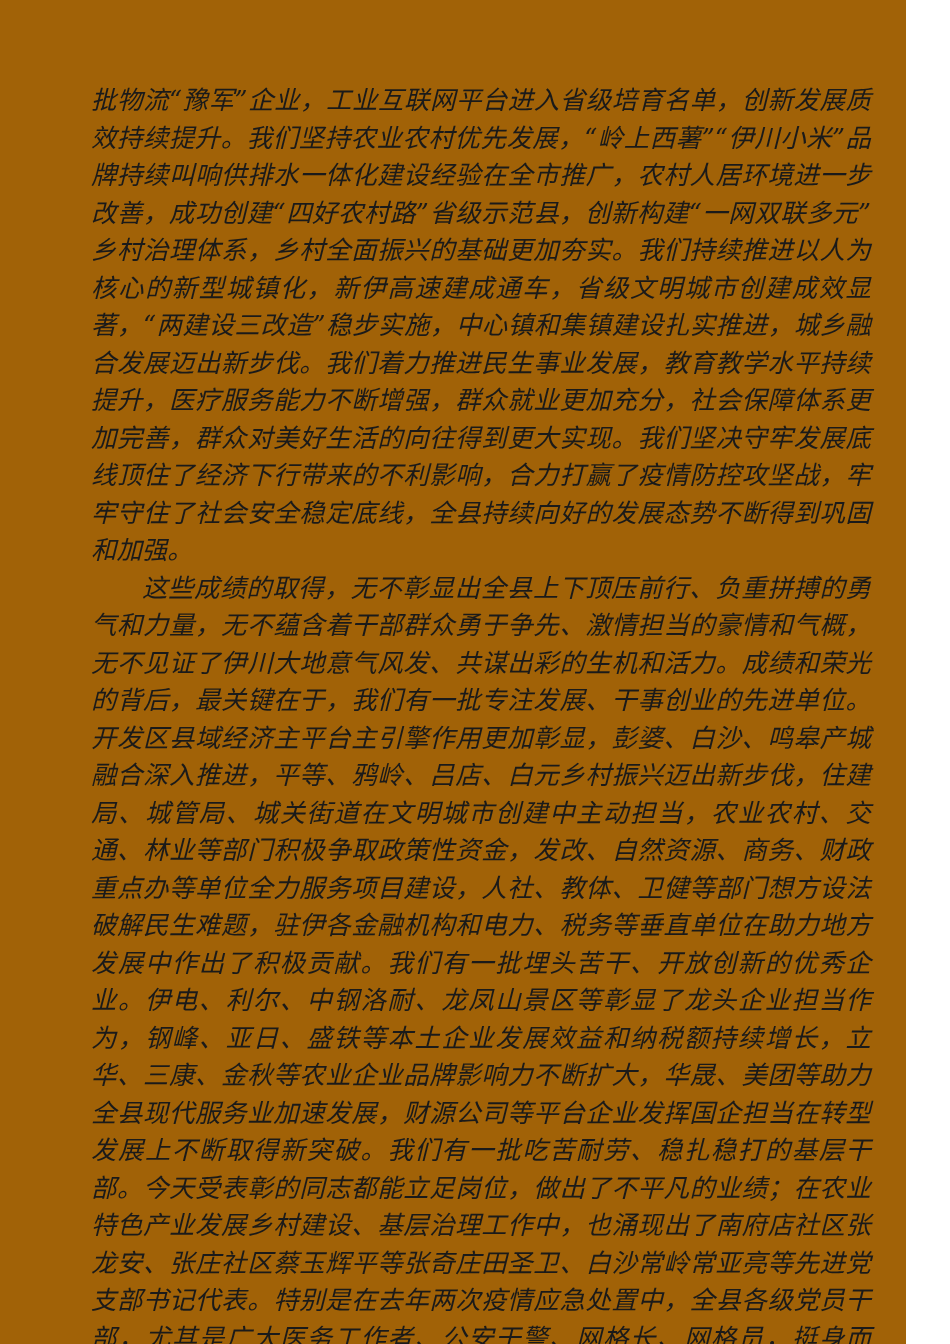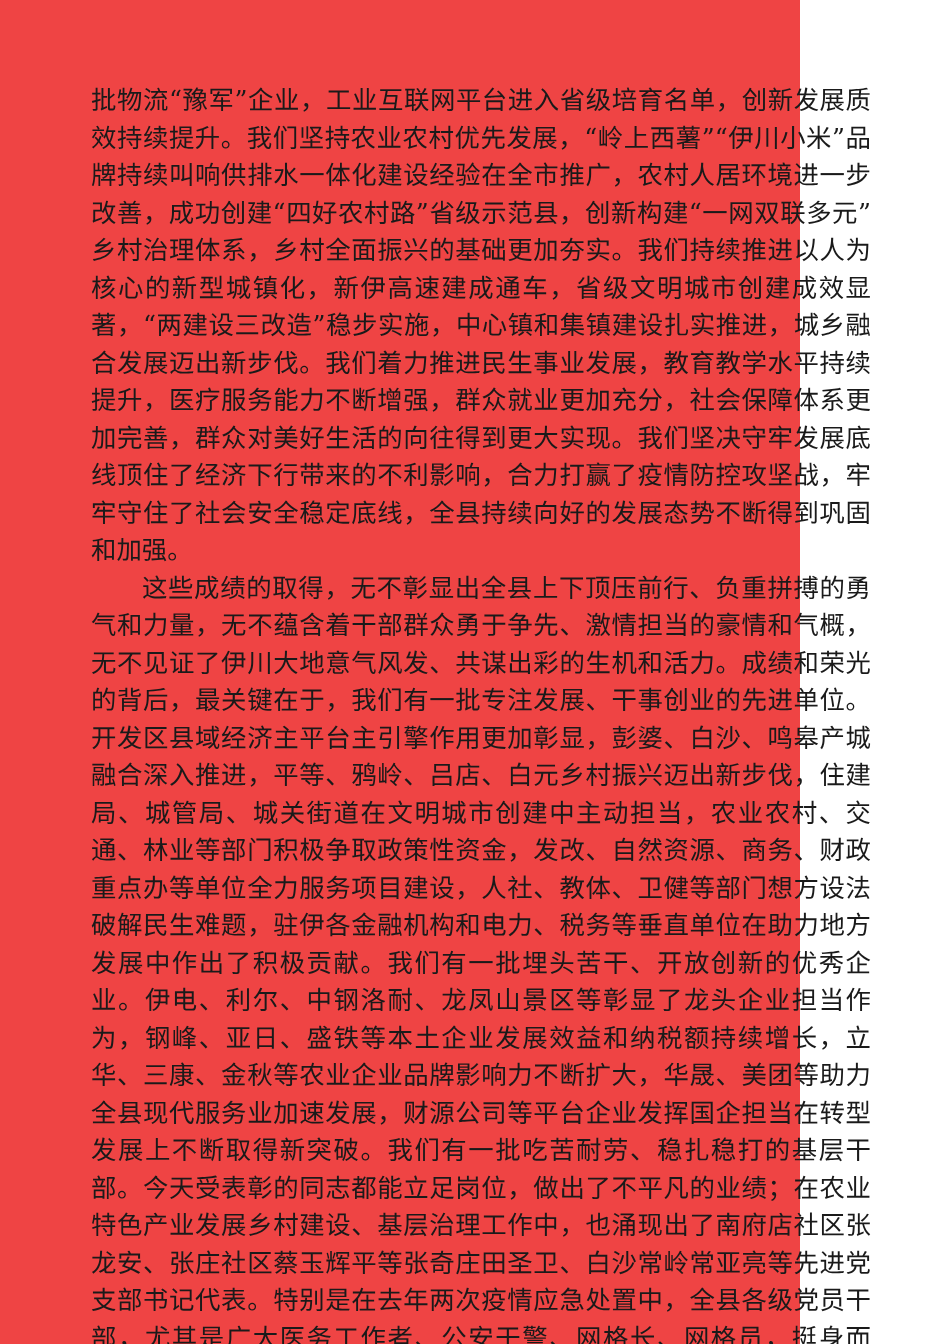"批物流“豫军”企业，工业互联网平台进入省级培育名单，创新发展质效持续提升。我们坚" #page { background: #ef4444 -> #a16207; font-style: none -> italic; width: 800px -> 906px }
